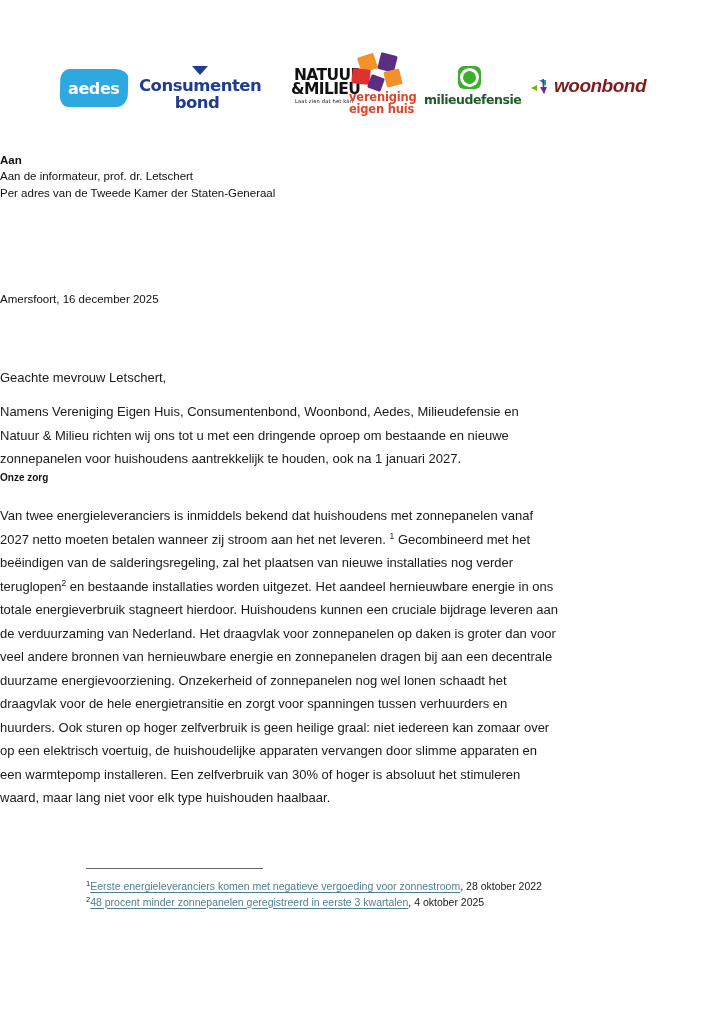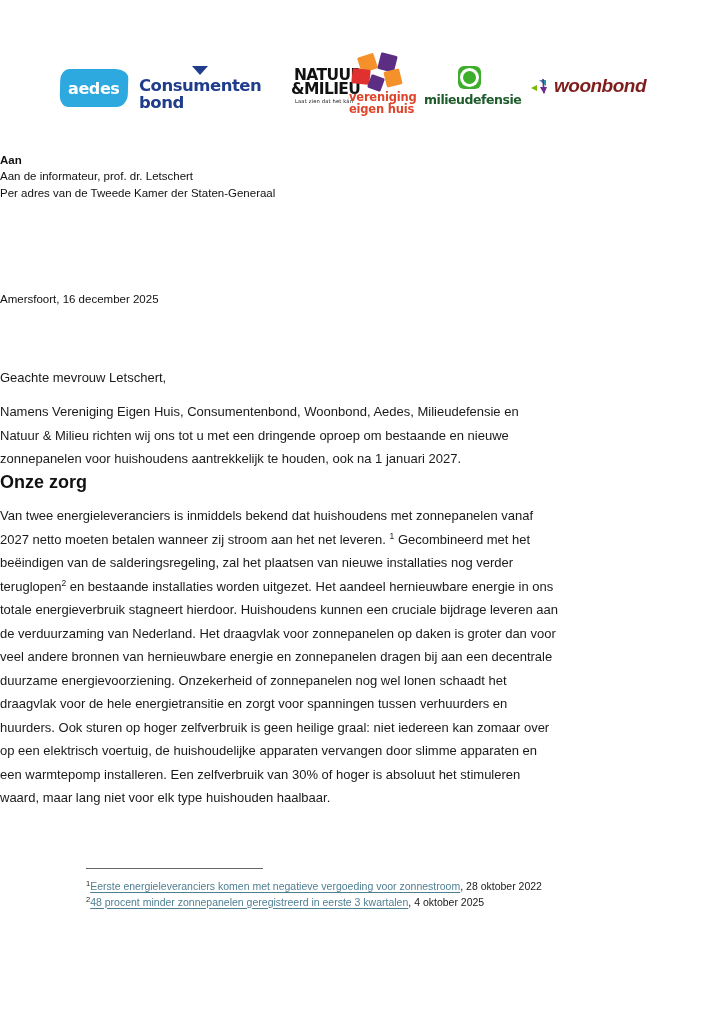"bond" .cb-line2 { text-align: left -> center }
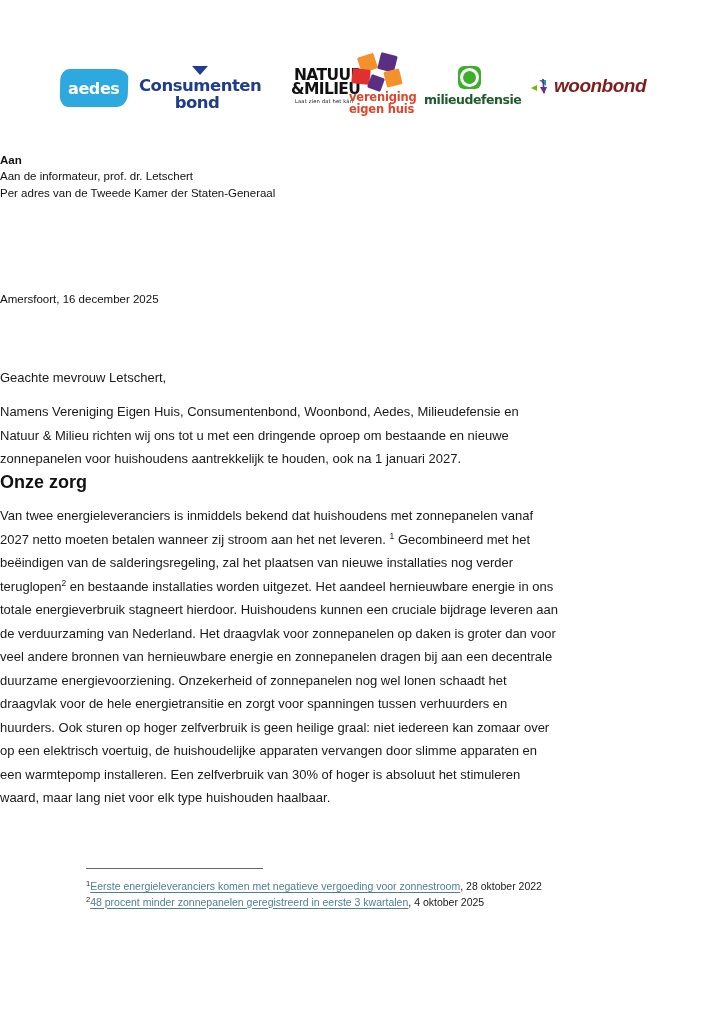"Onze zorg" .h-zorg { font-size: 18px -> 10px }
